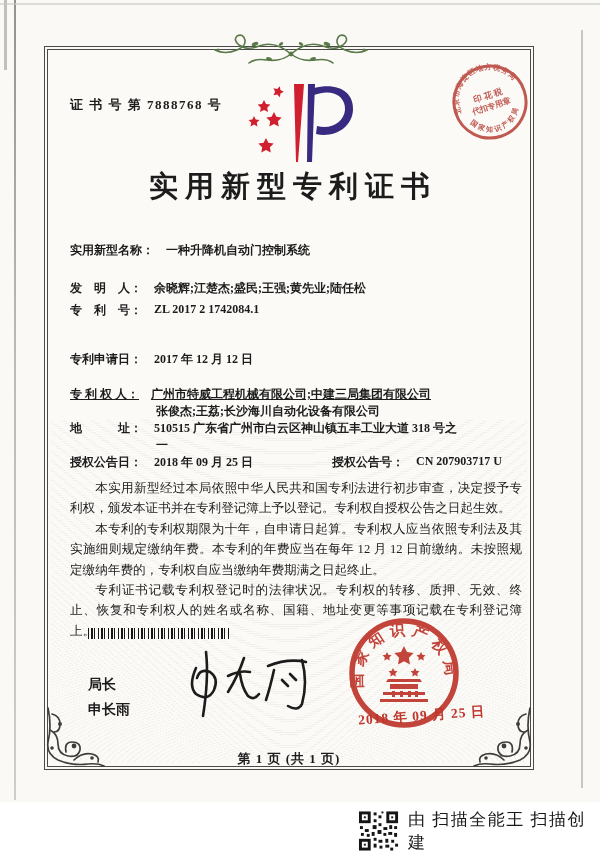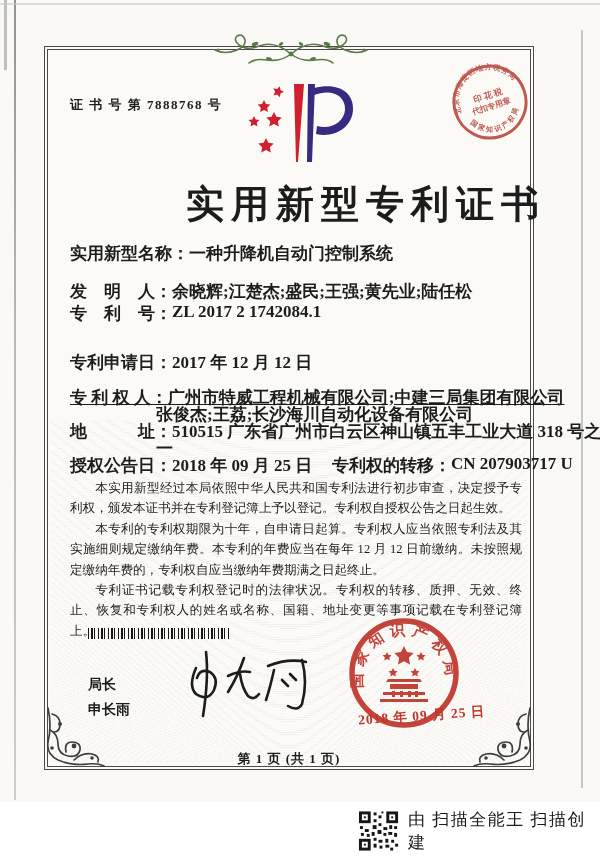"实用新型专利证书" .title { font-size: 38px -> 29px; margin: 16px -> 4px; text-align: right -> center }
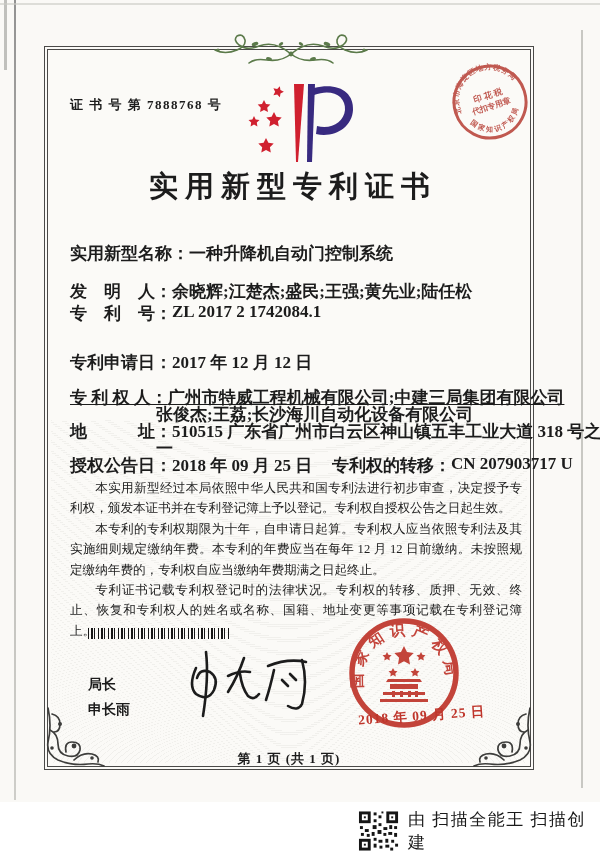"实用新型名称：" .field-row { font-size: 17px -> 12px; gap: none -> 12px }
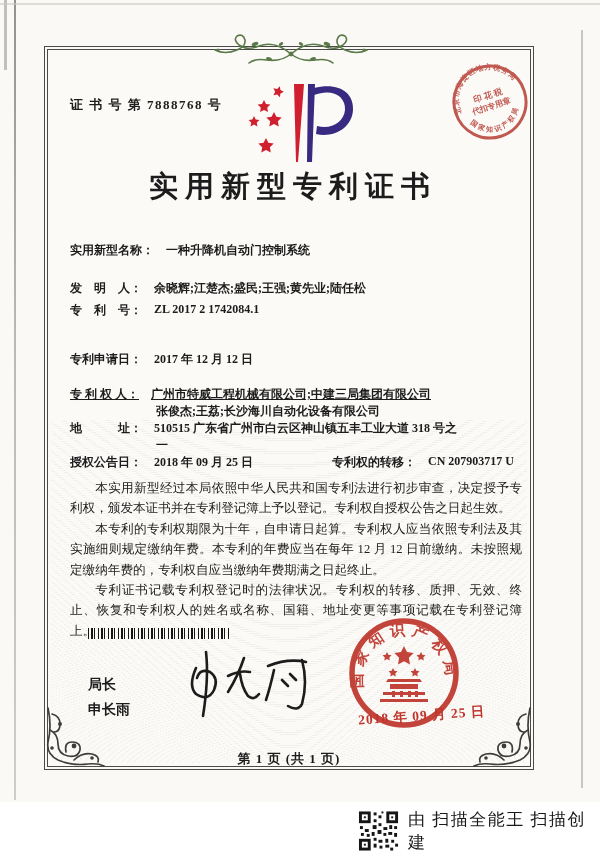"专利权的转移：" span.field-label { text: 专利权的转移 -> 授权公告号 }
